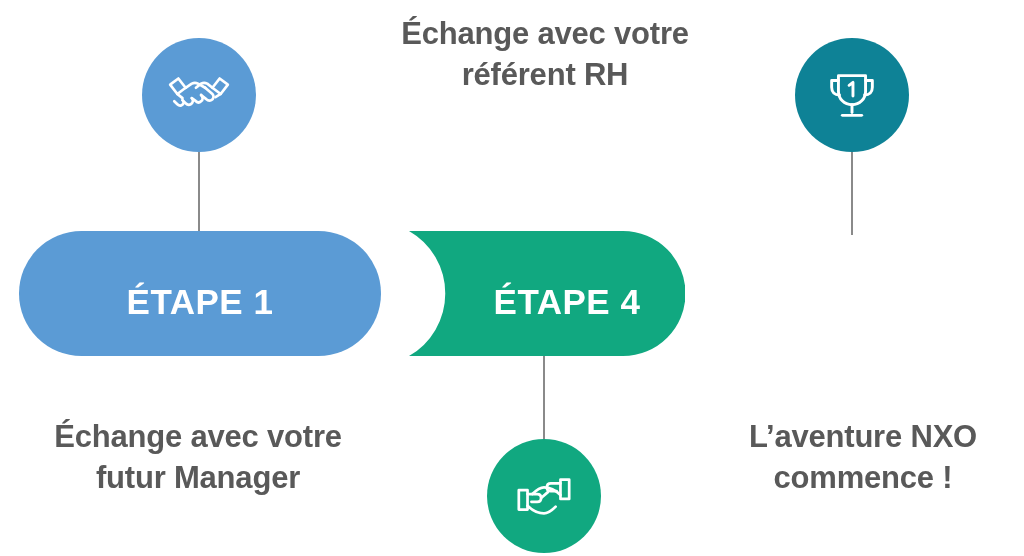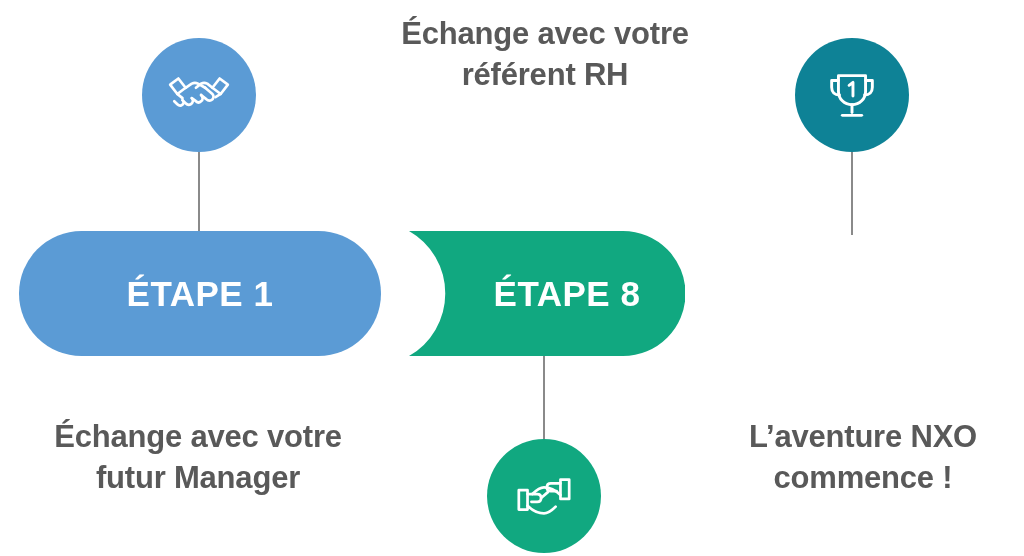"ÉTAPE 1" .step-label { top: 0 -> 8px }
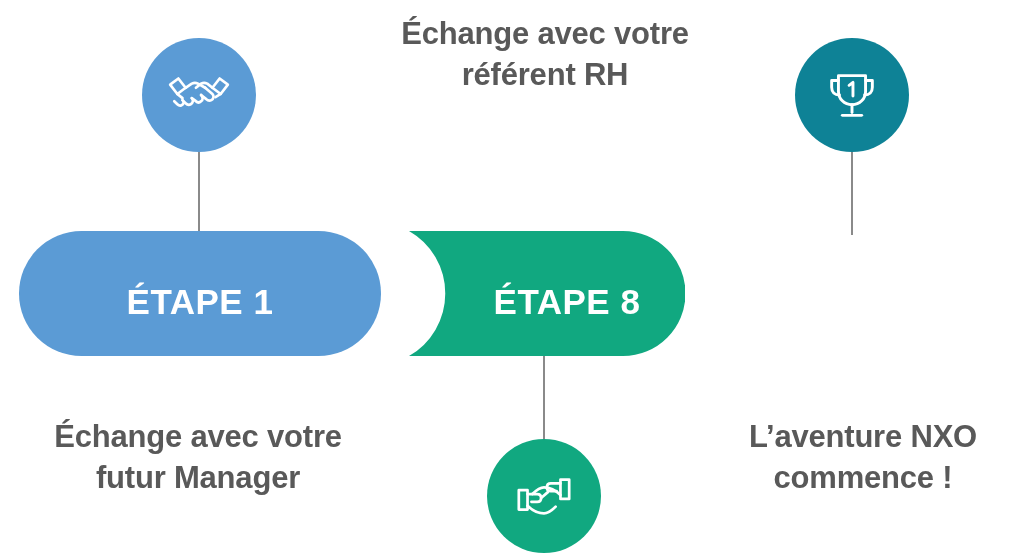"ÉTAPE 8" div.step-label { text: 8 -> 4 }
